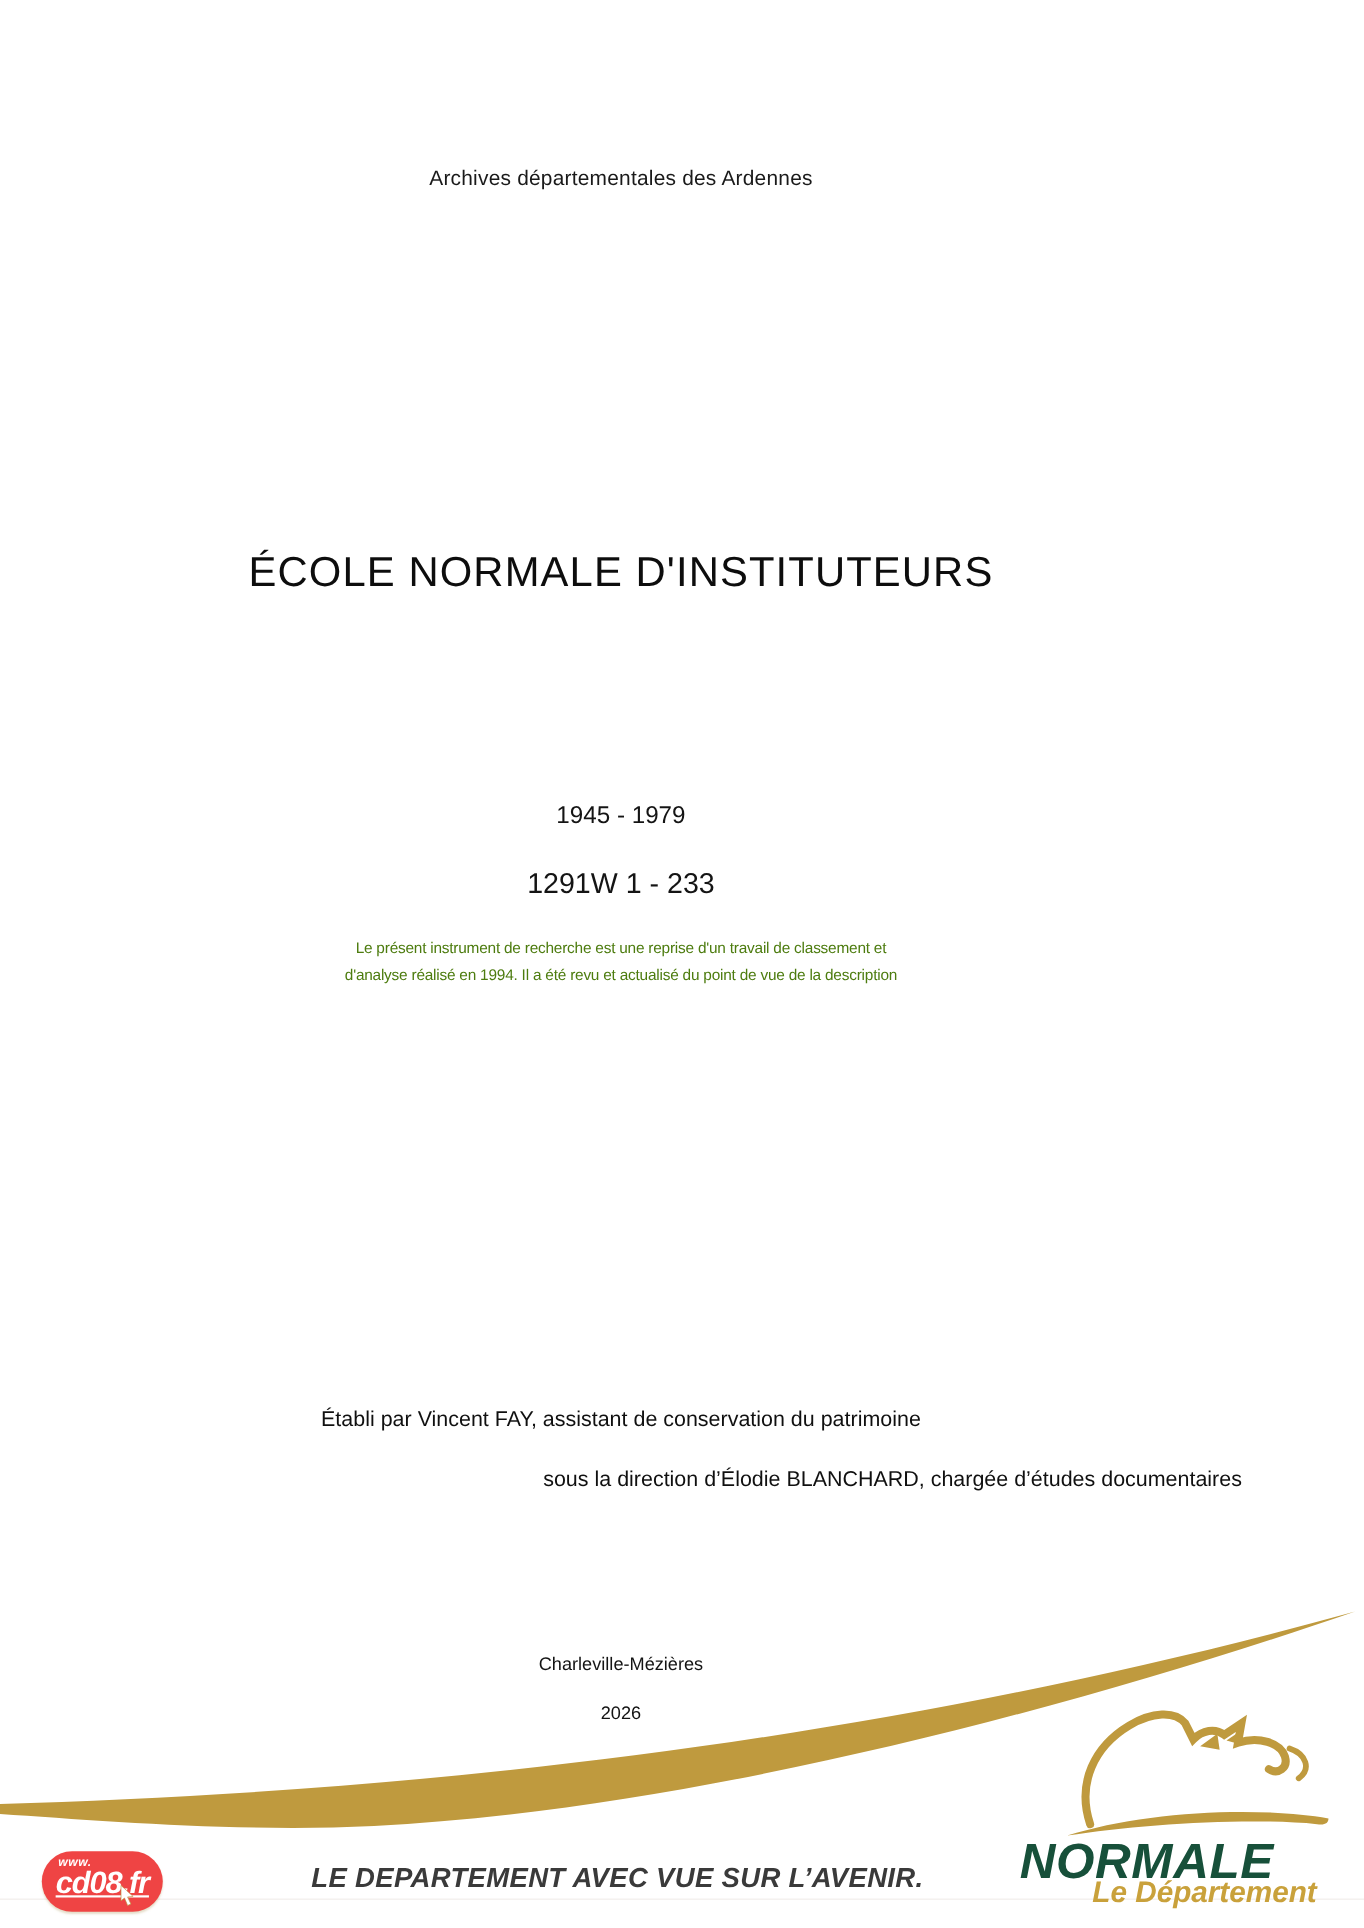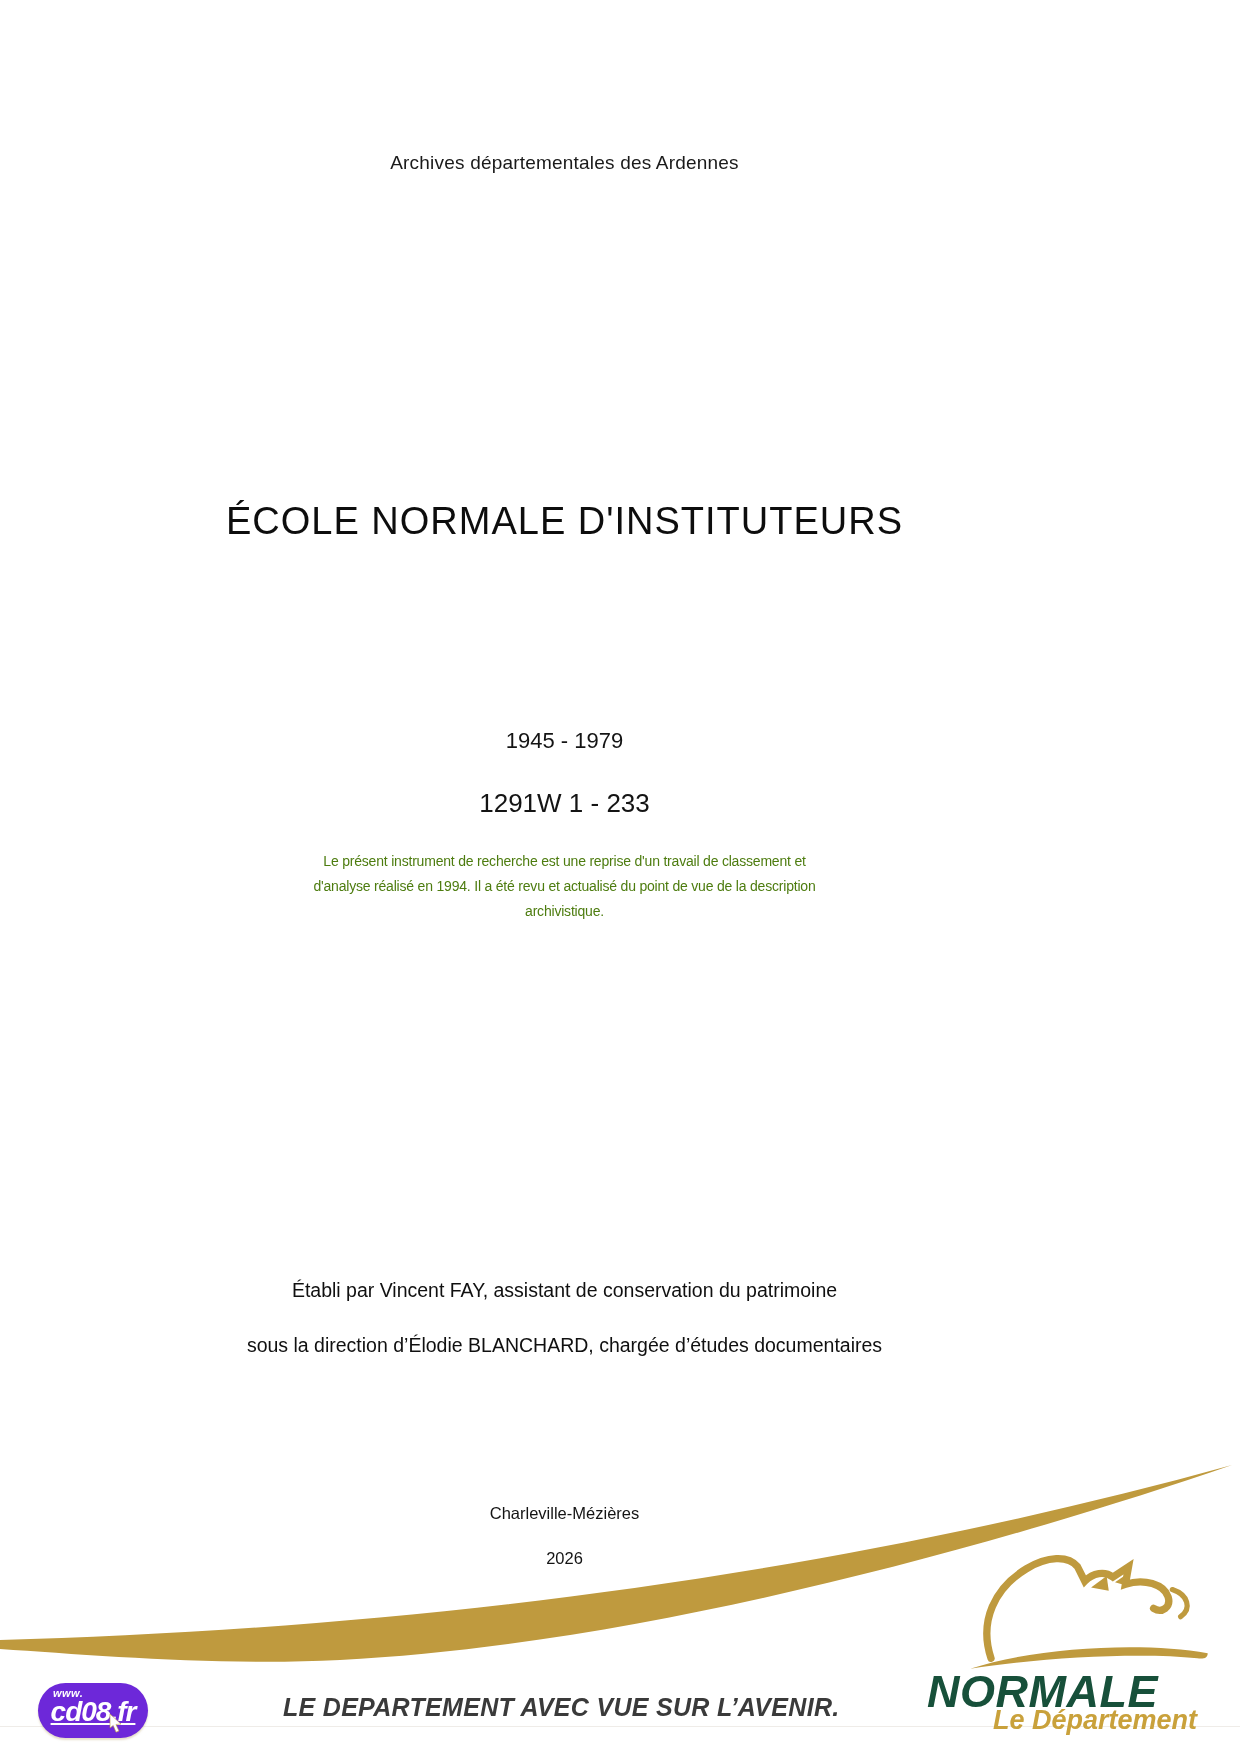"archivistique." div { html: <div>archivistique.</div> -> none }
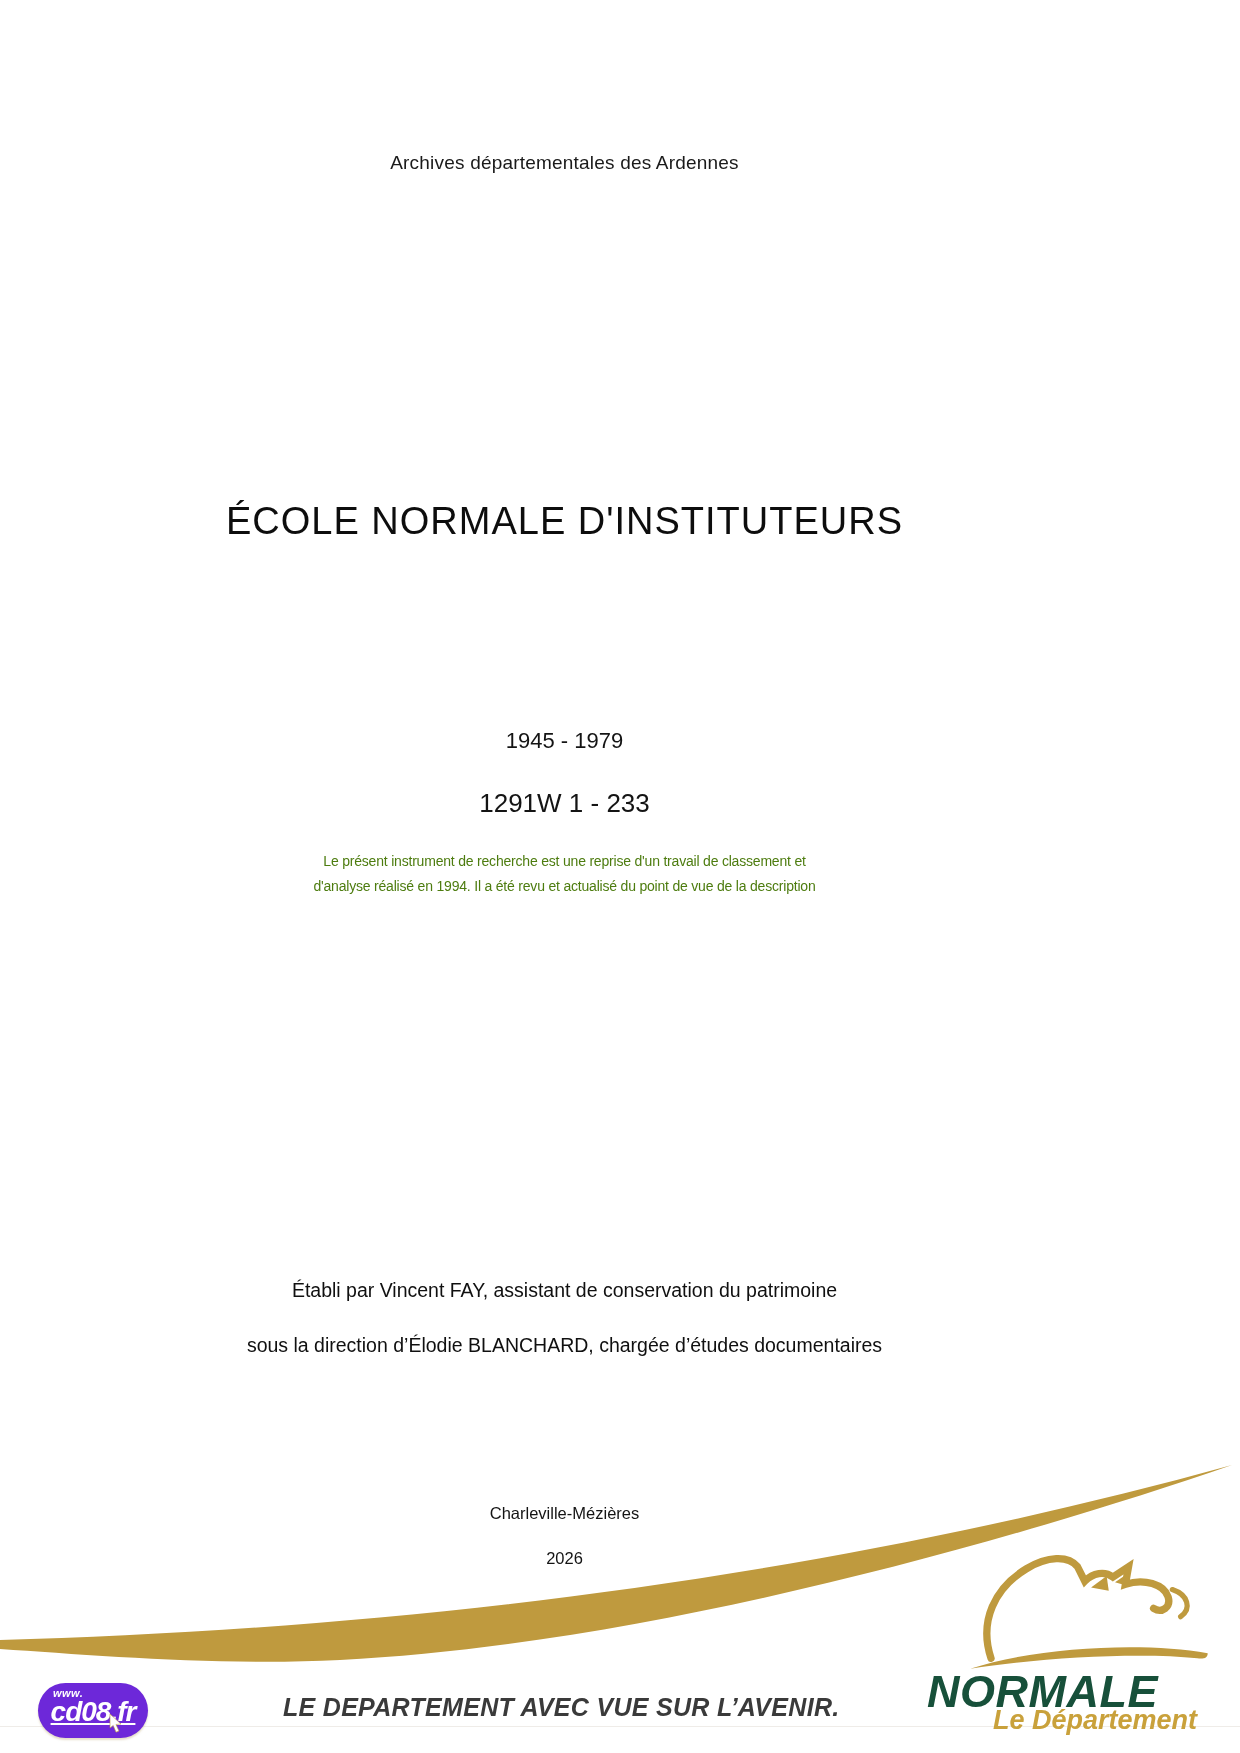"sous la direction d’Élodie BLANCHARD," .direction-line { text-align: none -> right }
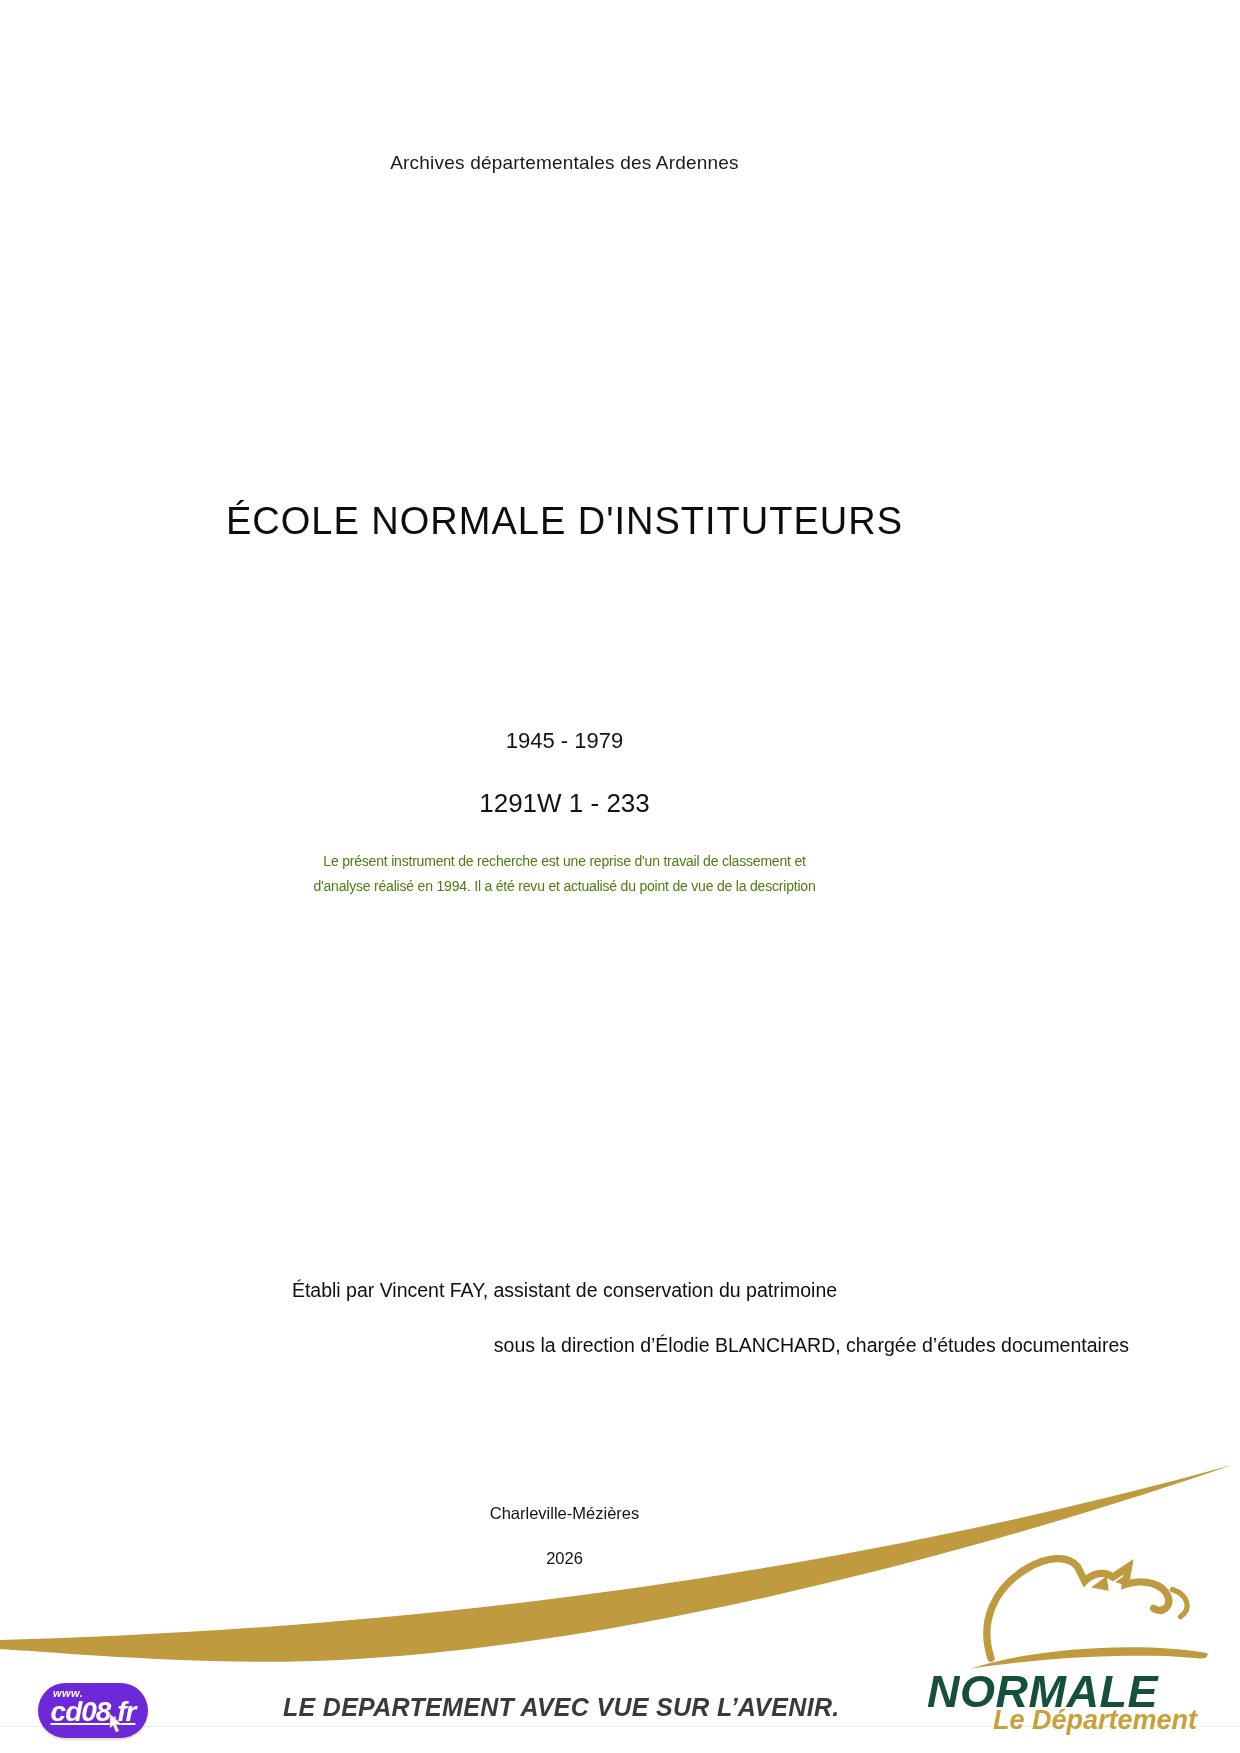"www." .cd08-logo { background: #6d28d9 -> #ef4444 }
